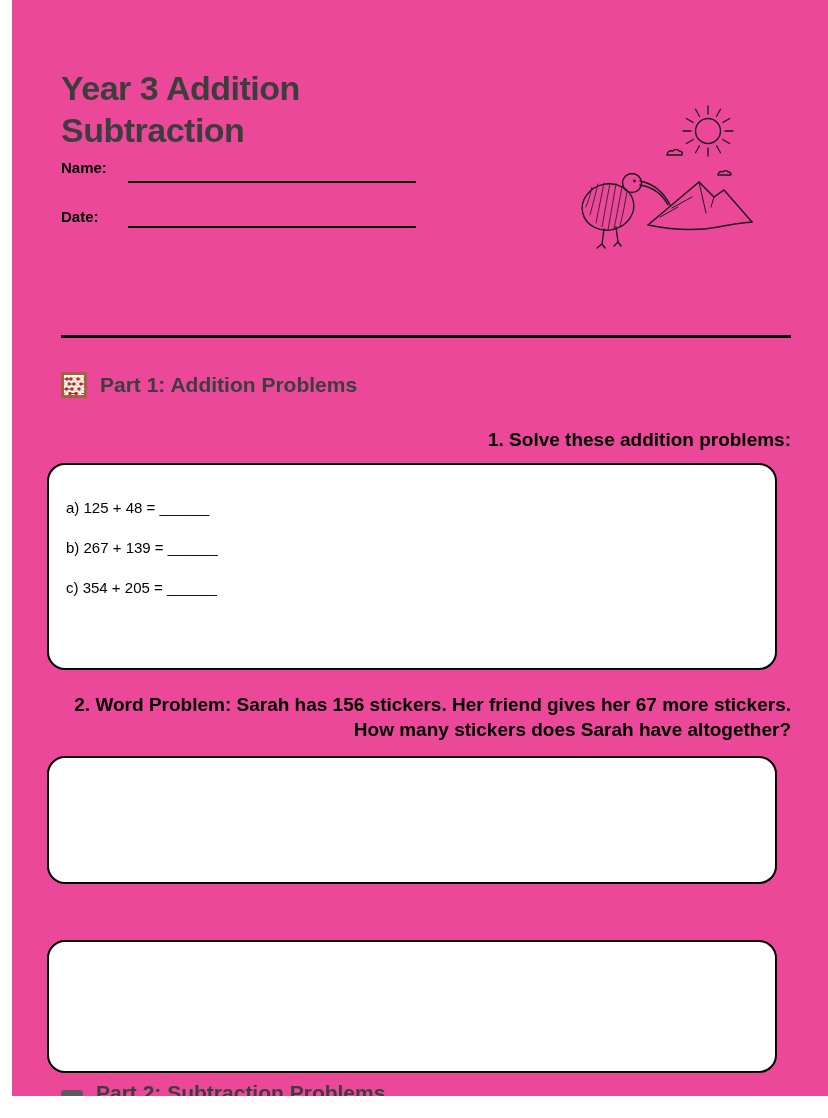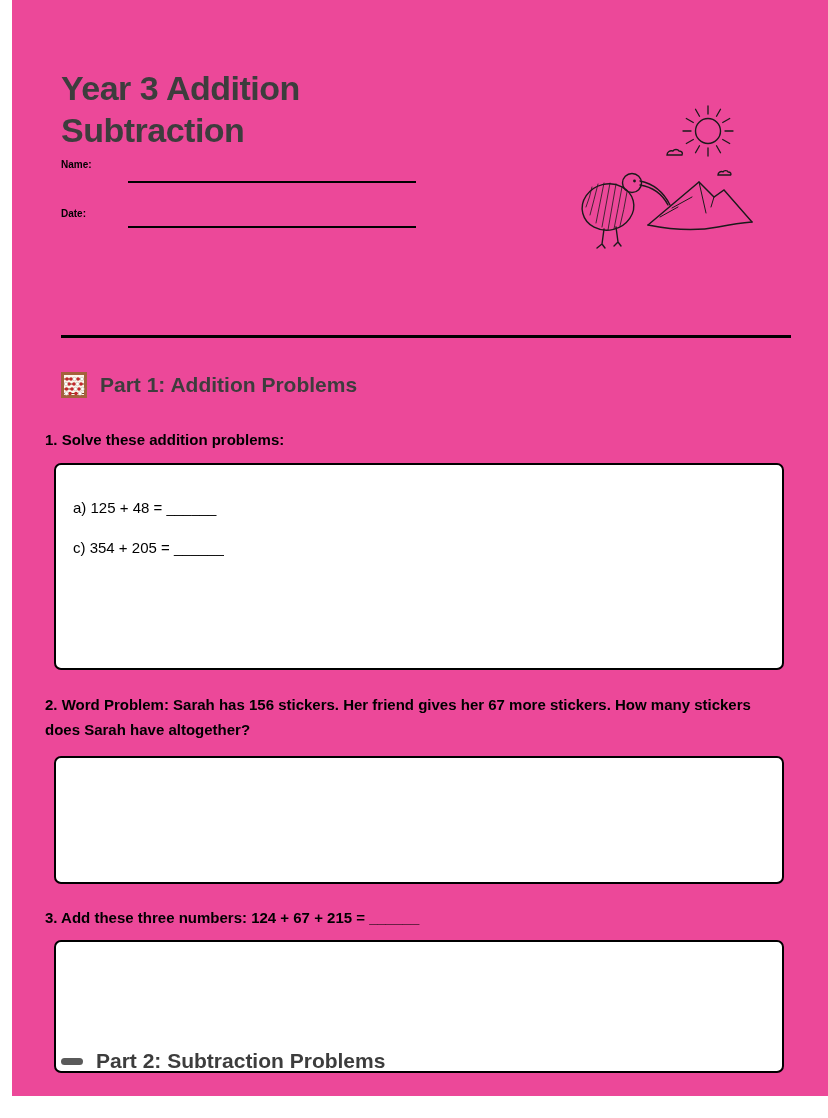"Name:" .field-label { font-size: 10px -> 15px }
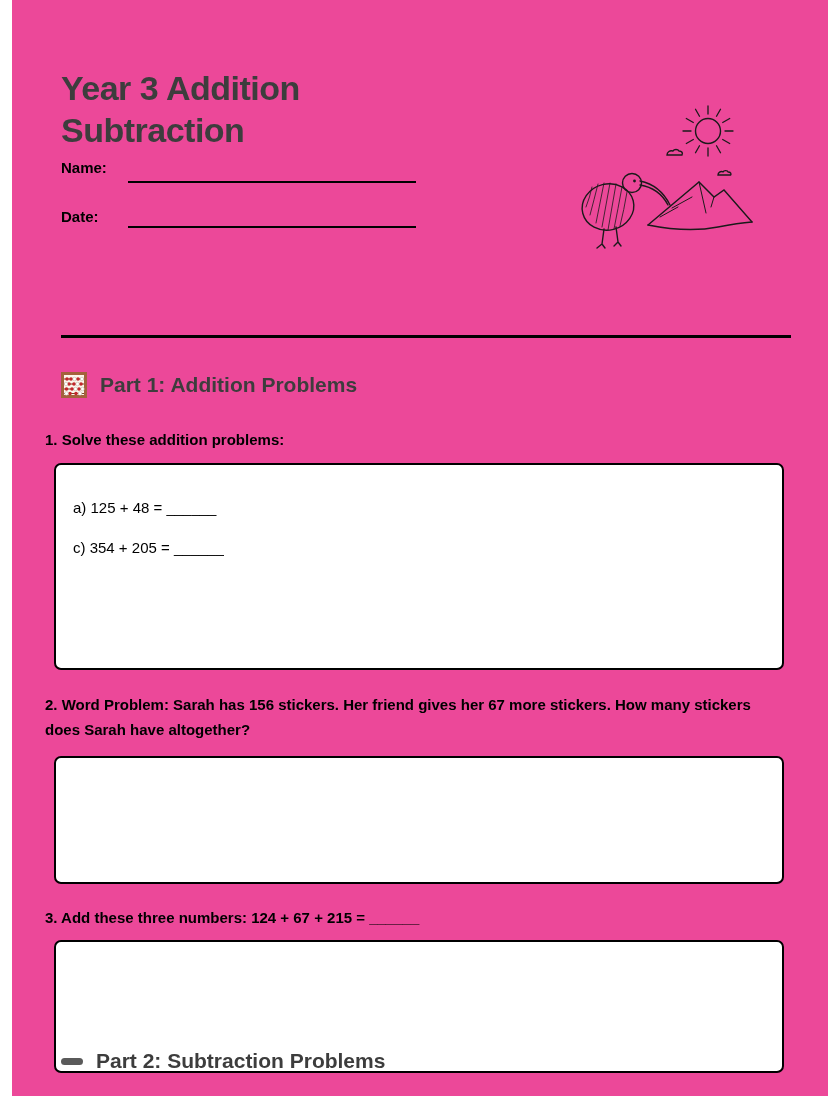"1. Solve these addition problems:" .prompt { font-size: 15px -> 19px; left: 33px -> 47px; text-align: none -> right }
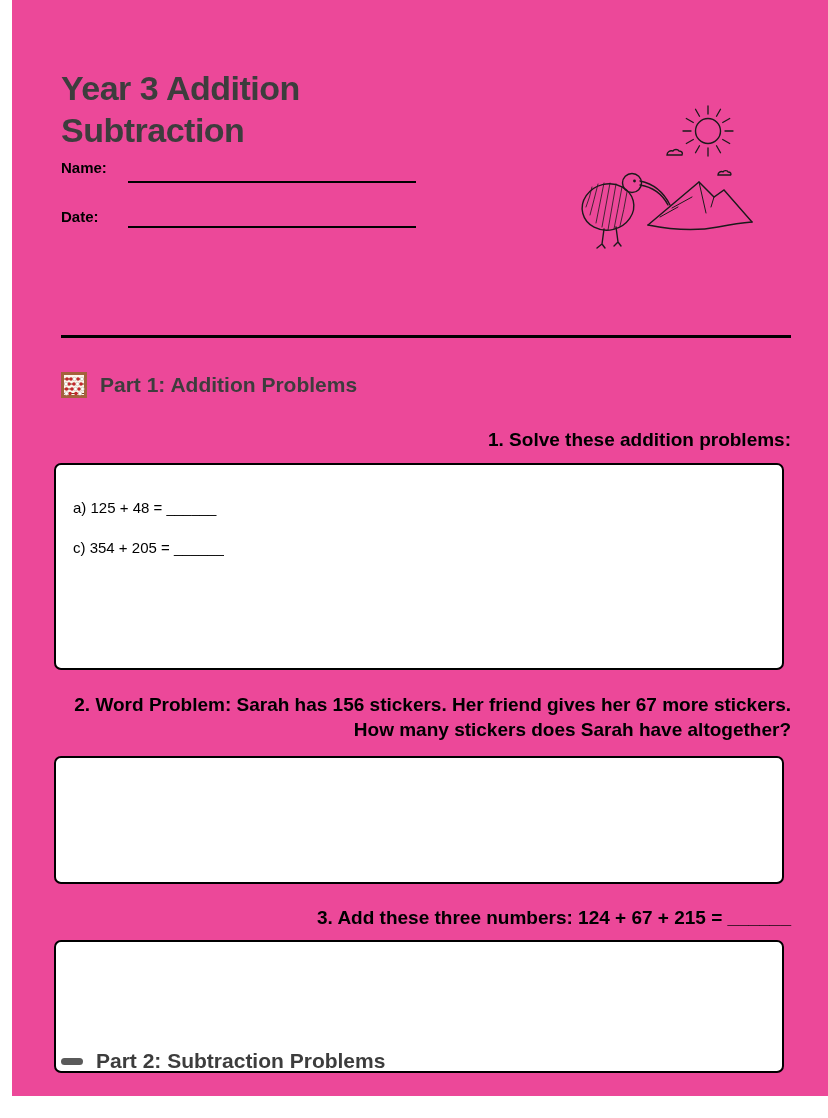"a) 125 + 48 =" .answer-box { border-radius: 7px -> 18px; left: 42px -> 35px }
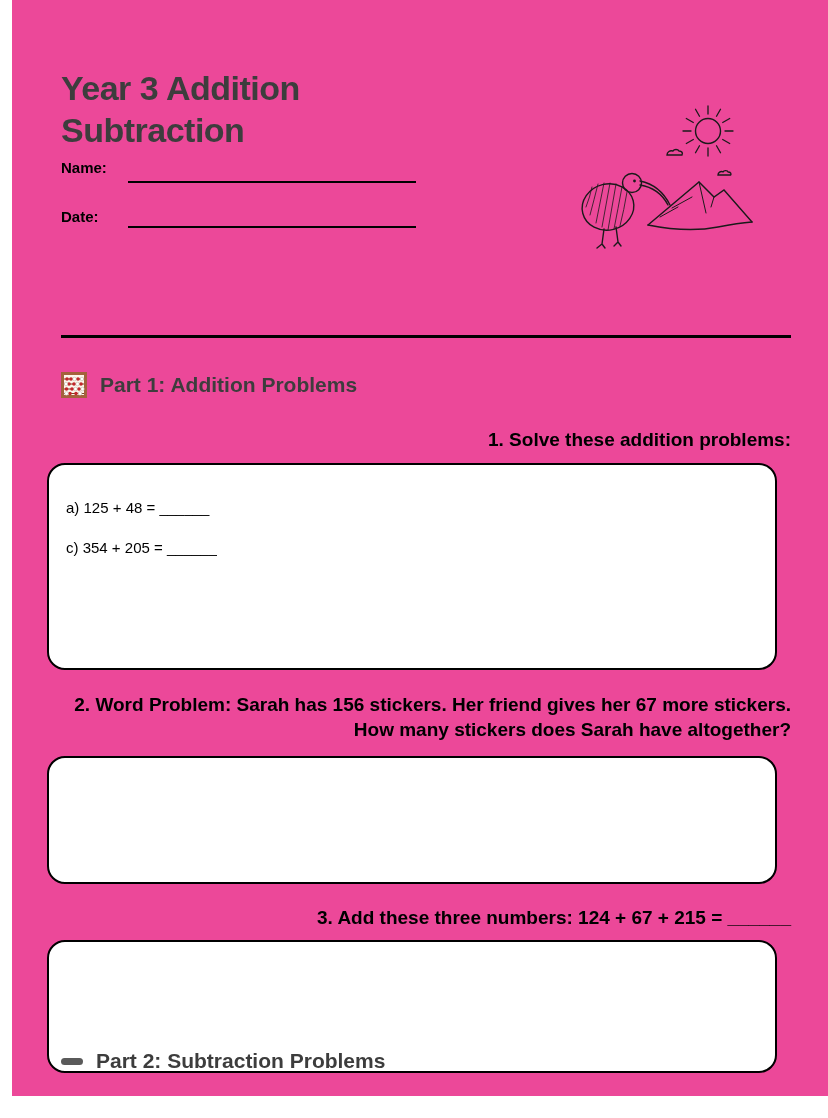"b) 267 + 139 =" div.problem-item { html: none -> <div>b) 267 + 139 = ______</div> }
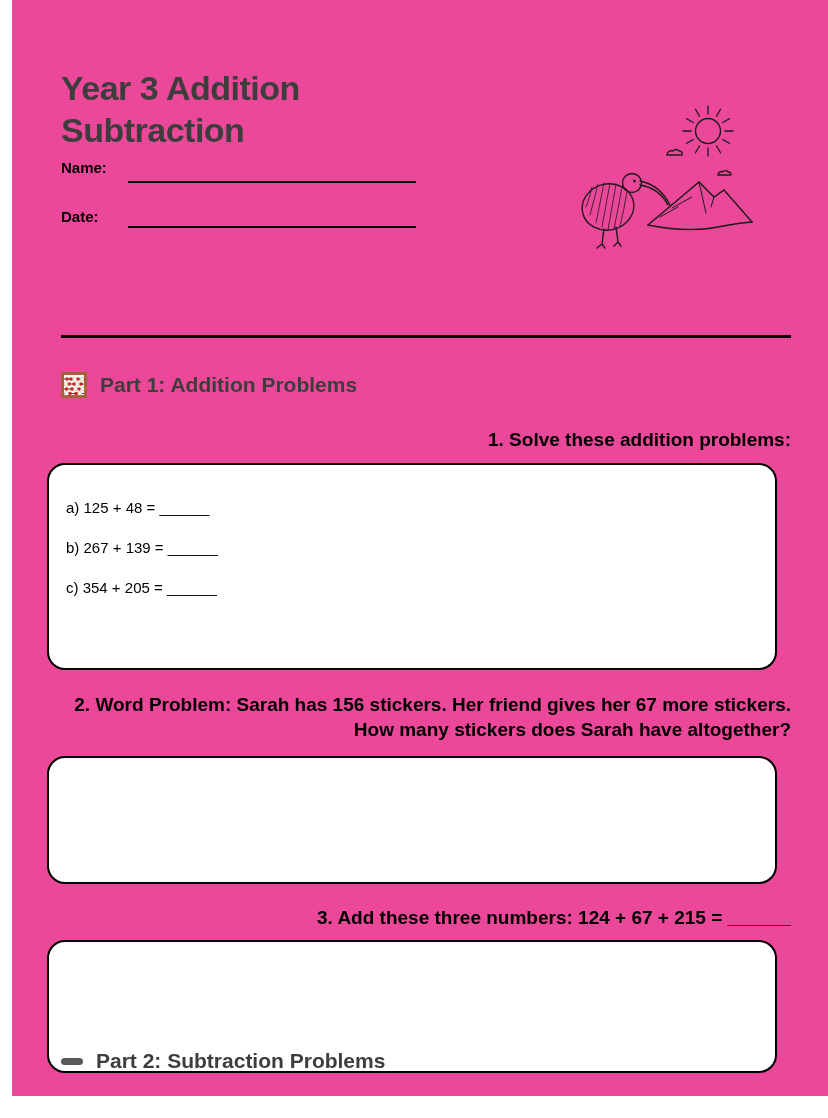"3. Add these three numbers:" div.prompt { html: <div>3. Add these three numbers: 124 + 67 + 215 = ______</div> -> none }
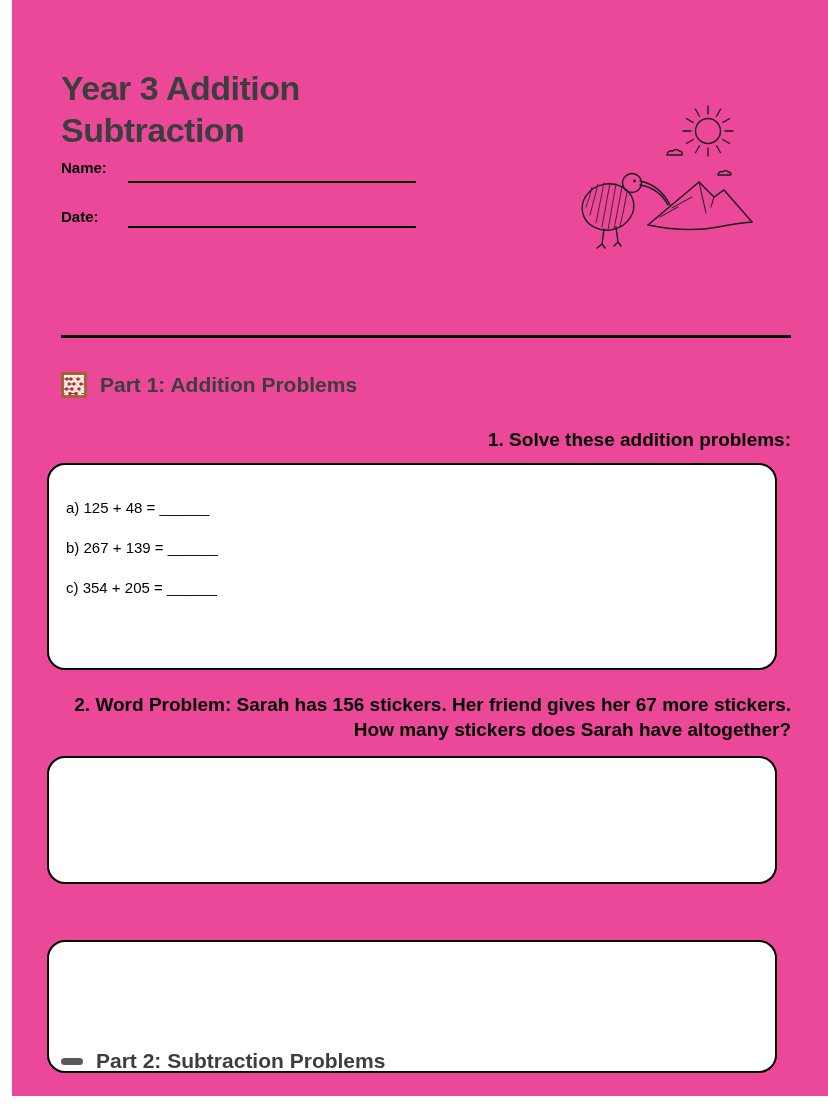"Part 2: Subtraction Problems" .part2-heading { top: 1049px -> 1081px }
